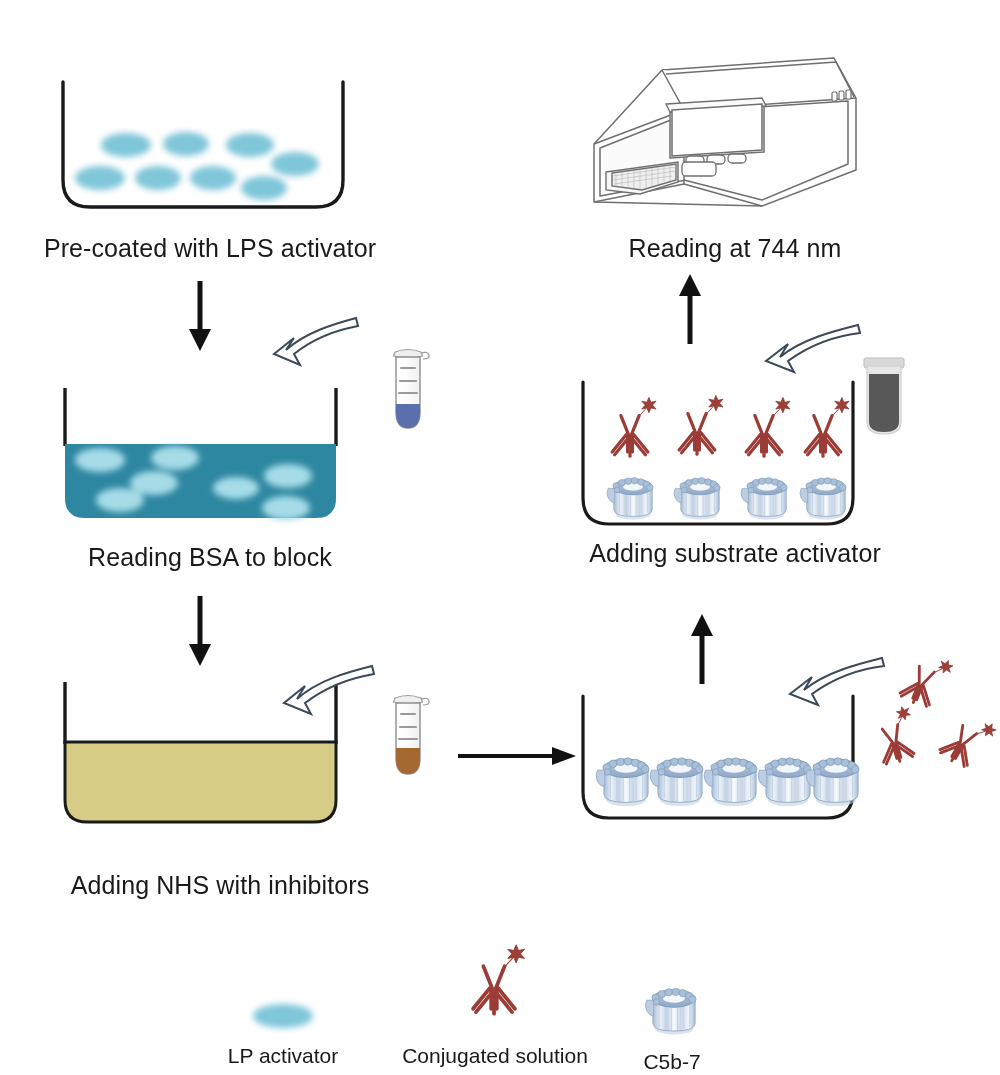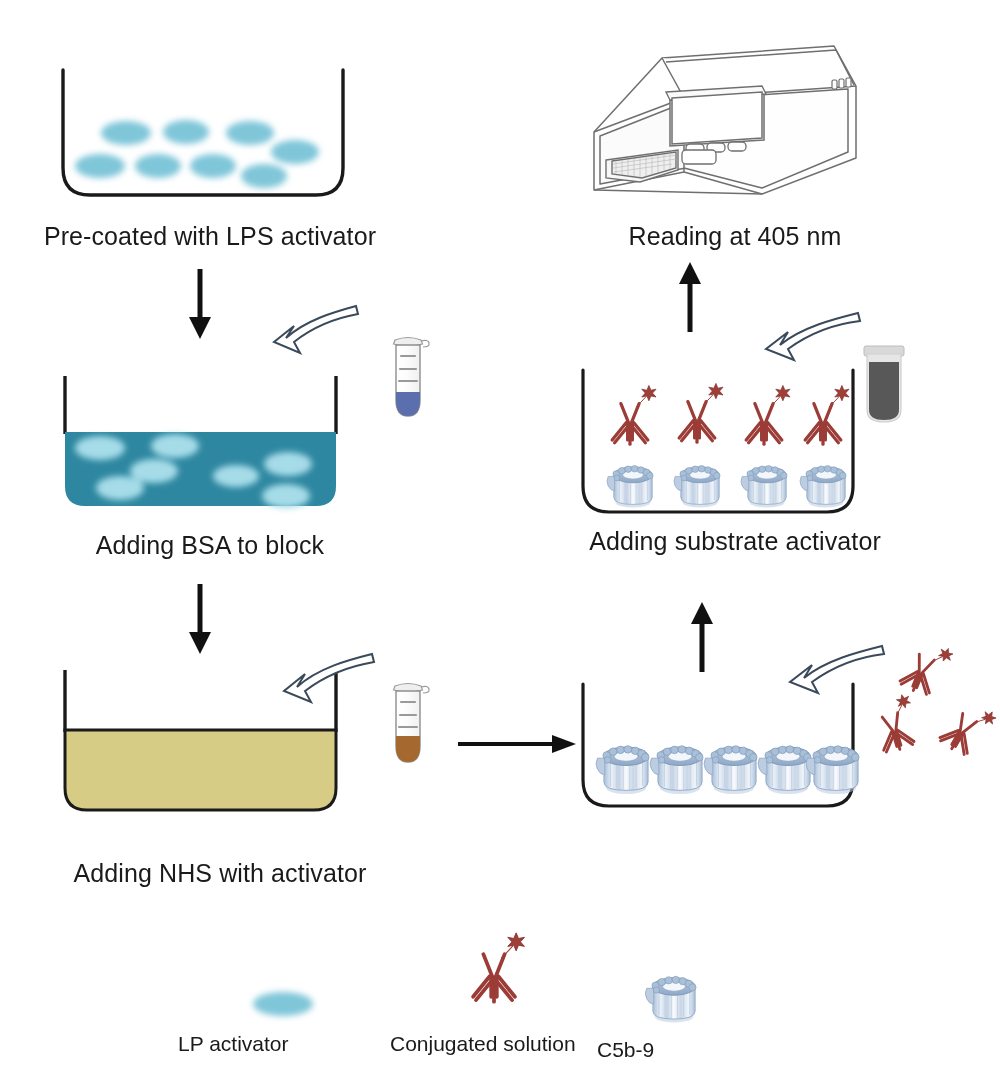"Pre-coated with LPS activator" .stage { top: 4px -> 16px }
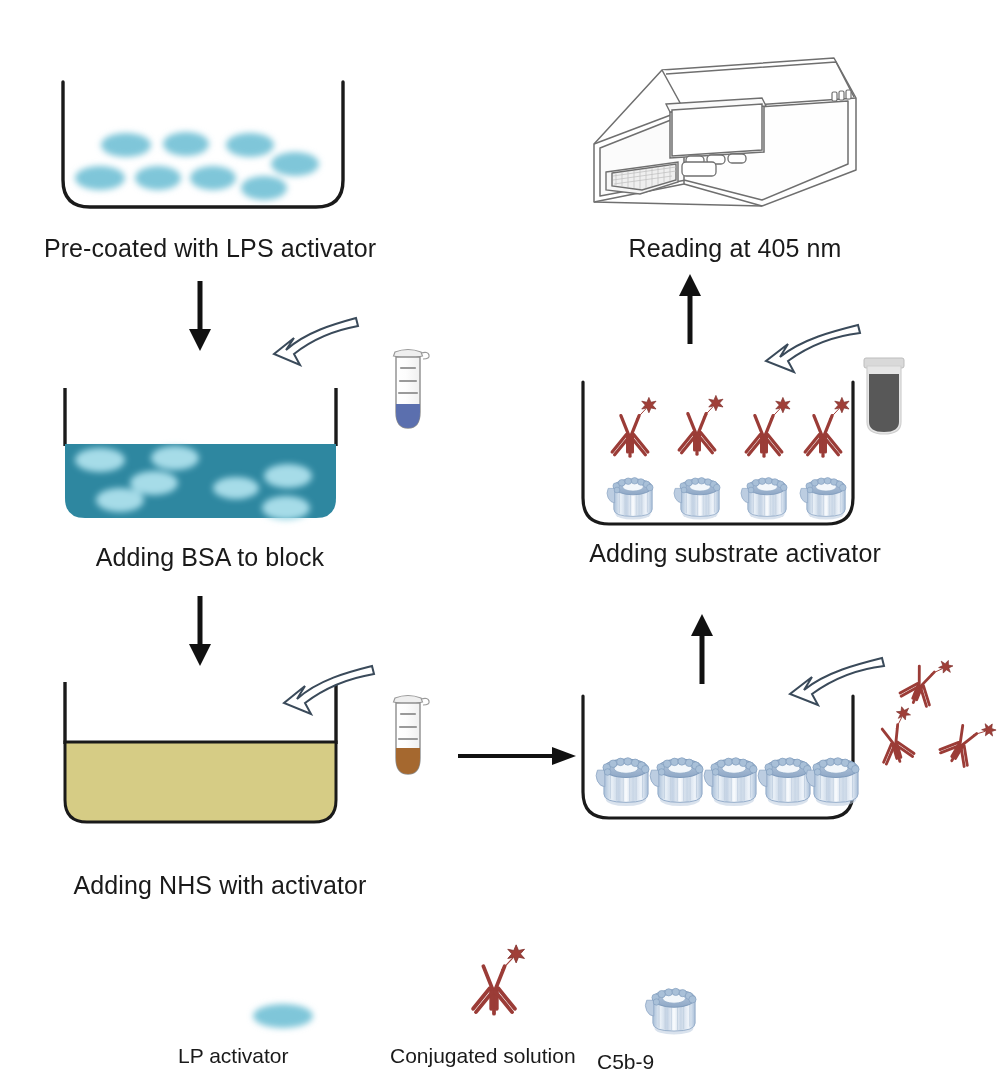"Reading at 405 nm" div.caption { text: 405 -> 744 }
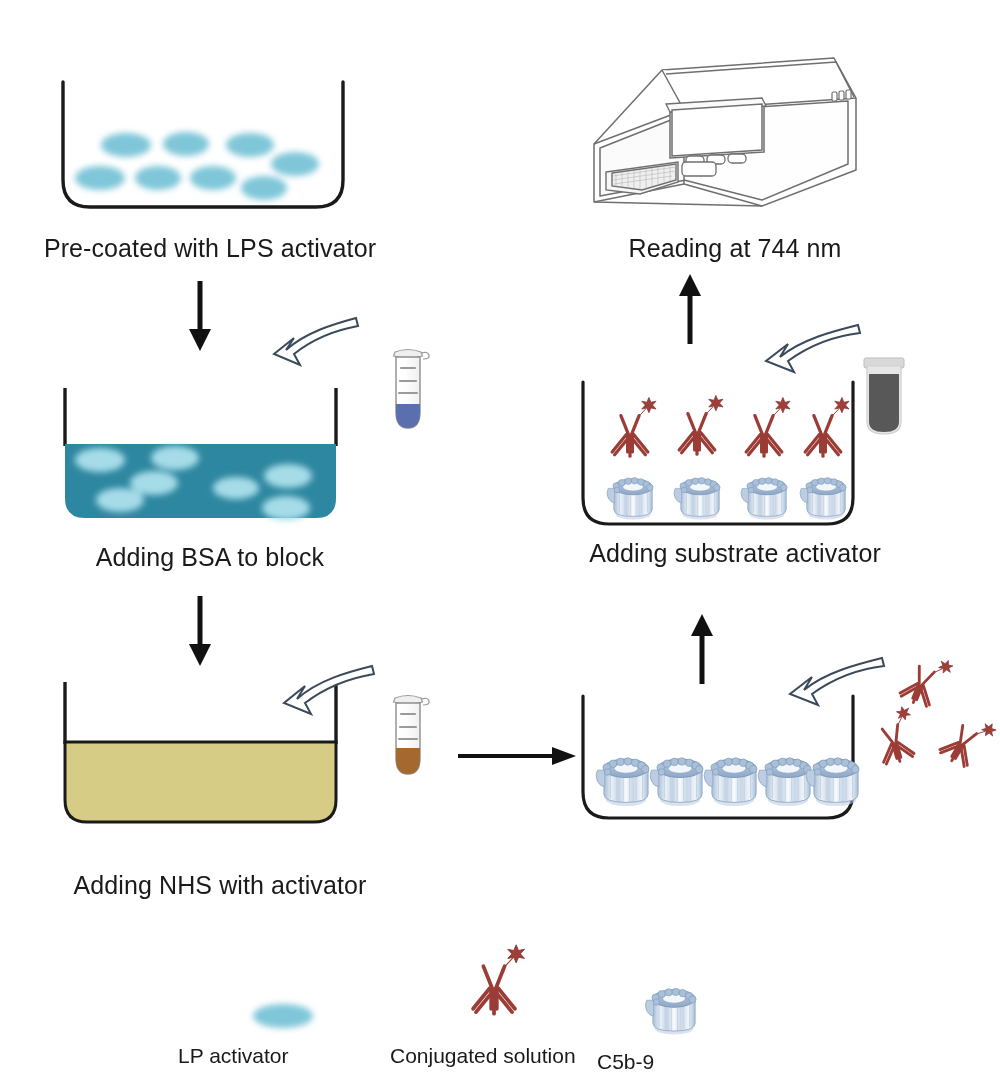"Adding BSA to block" div.caption { text: Adding -> Reading }
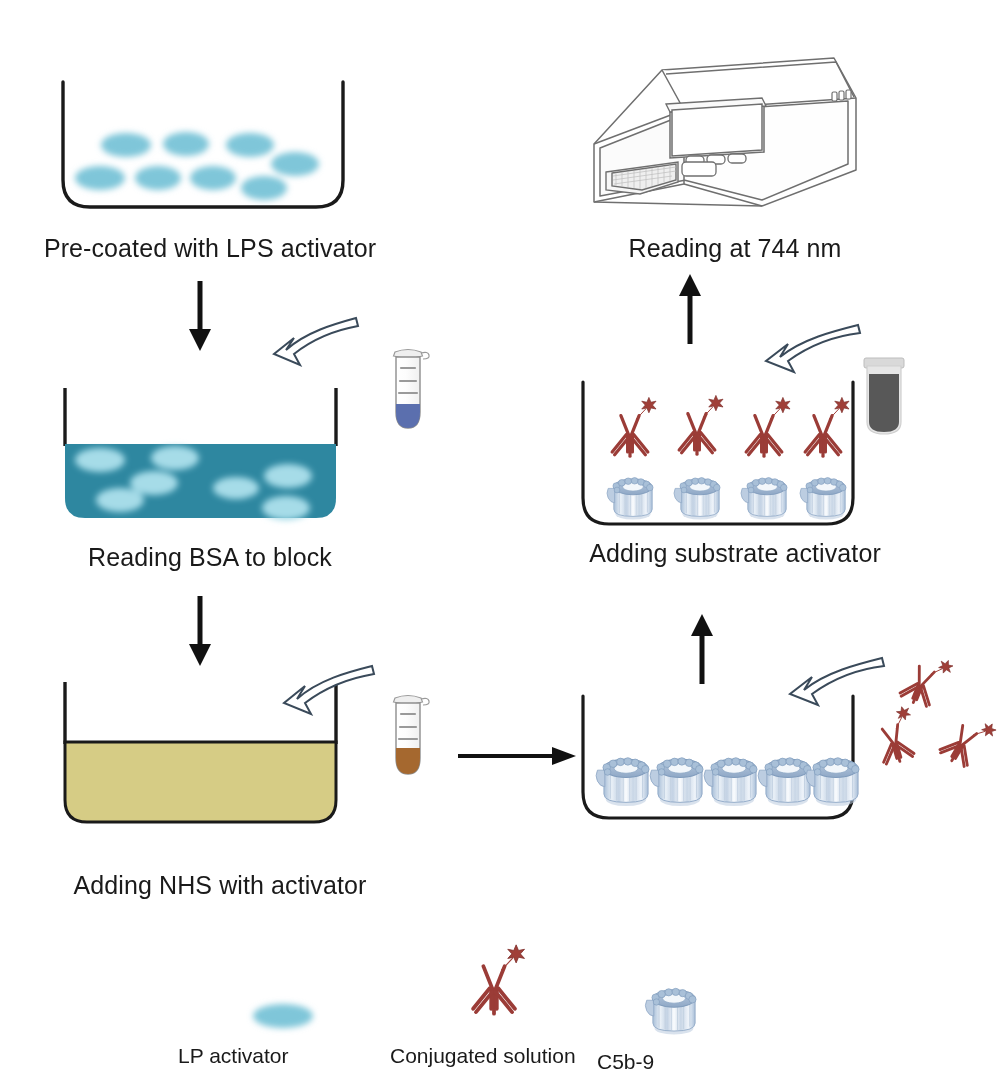"Adding NHS with activator" div.caption { text: activator -> inhibitors }
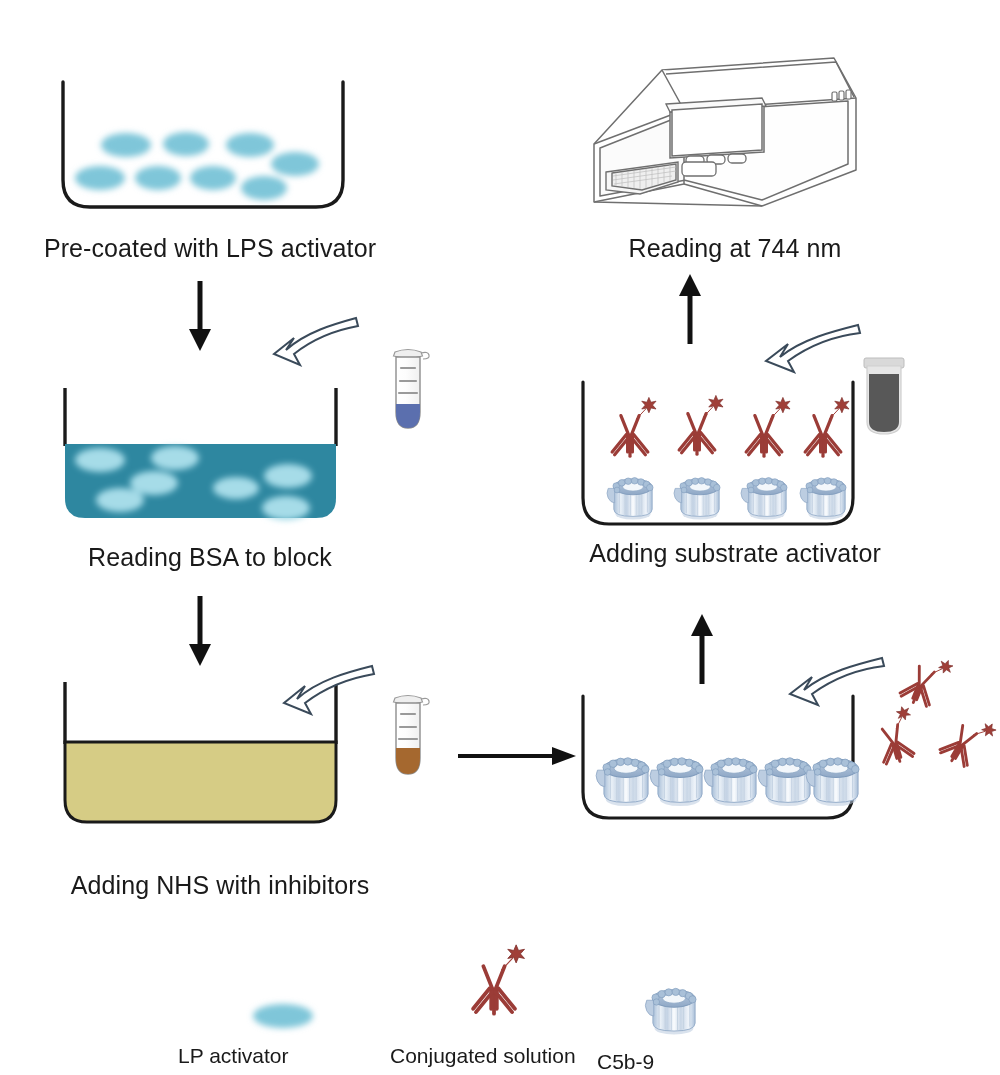"LP activator" .legend-label { text-align: left -> center }
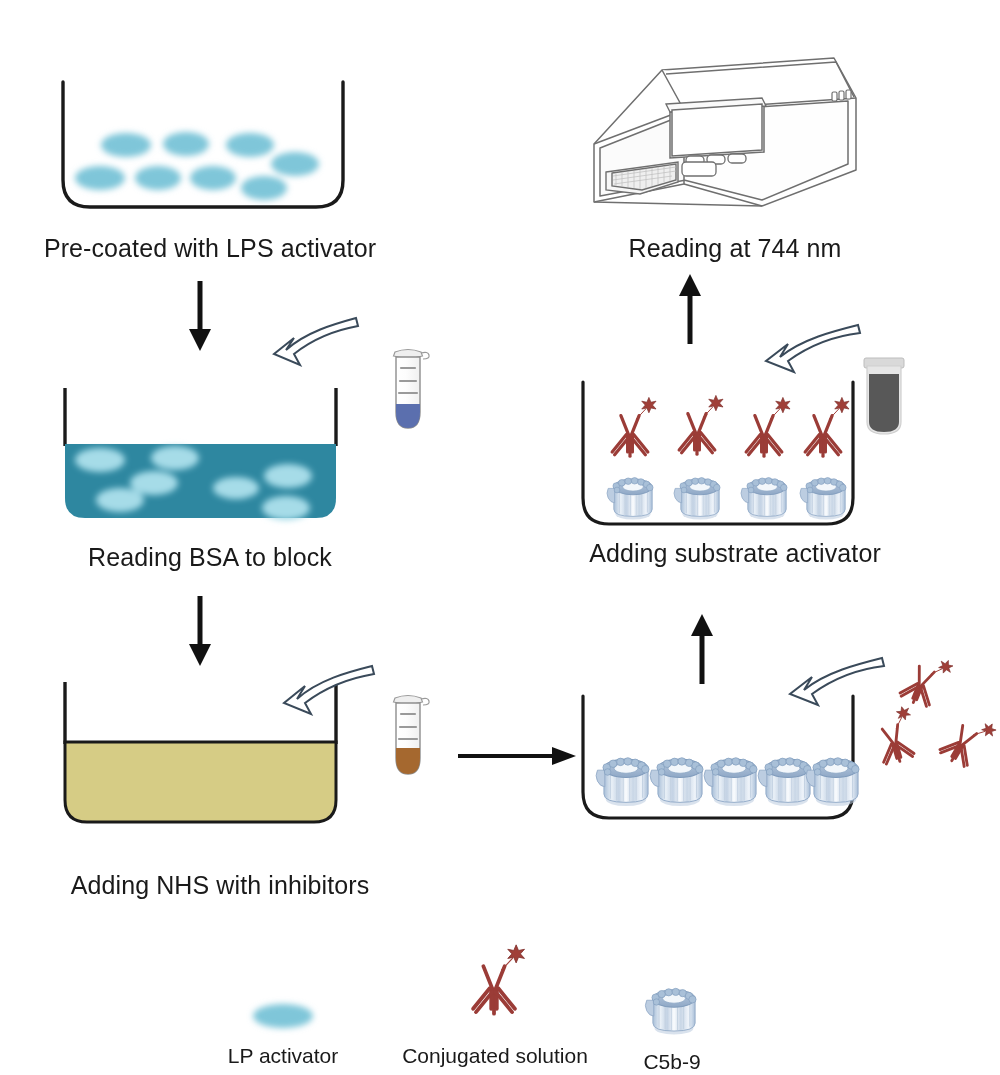"C5b-9" div.legend-label { text: C5b-9 -> C5b-7 }
